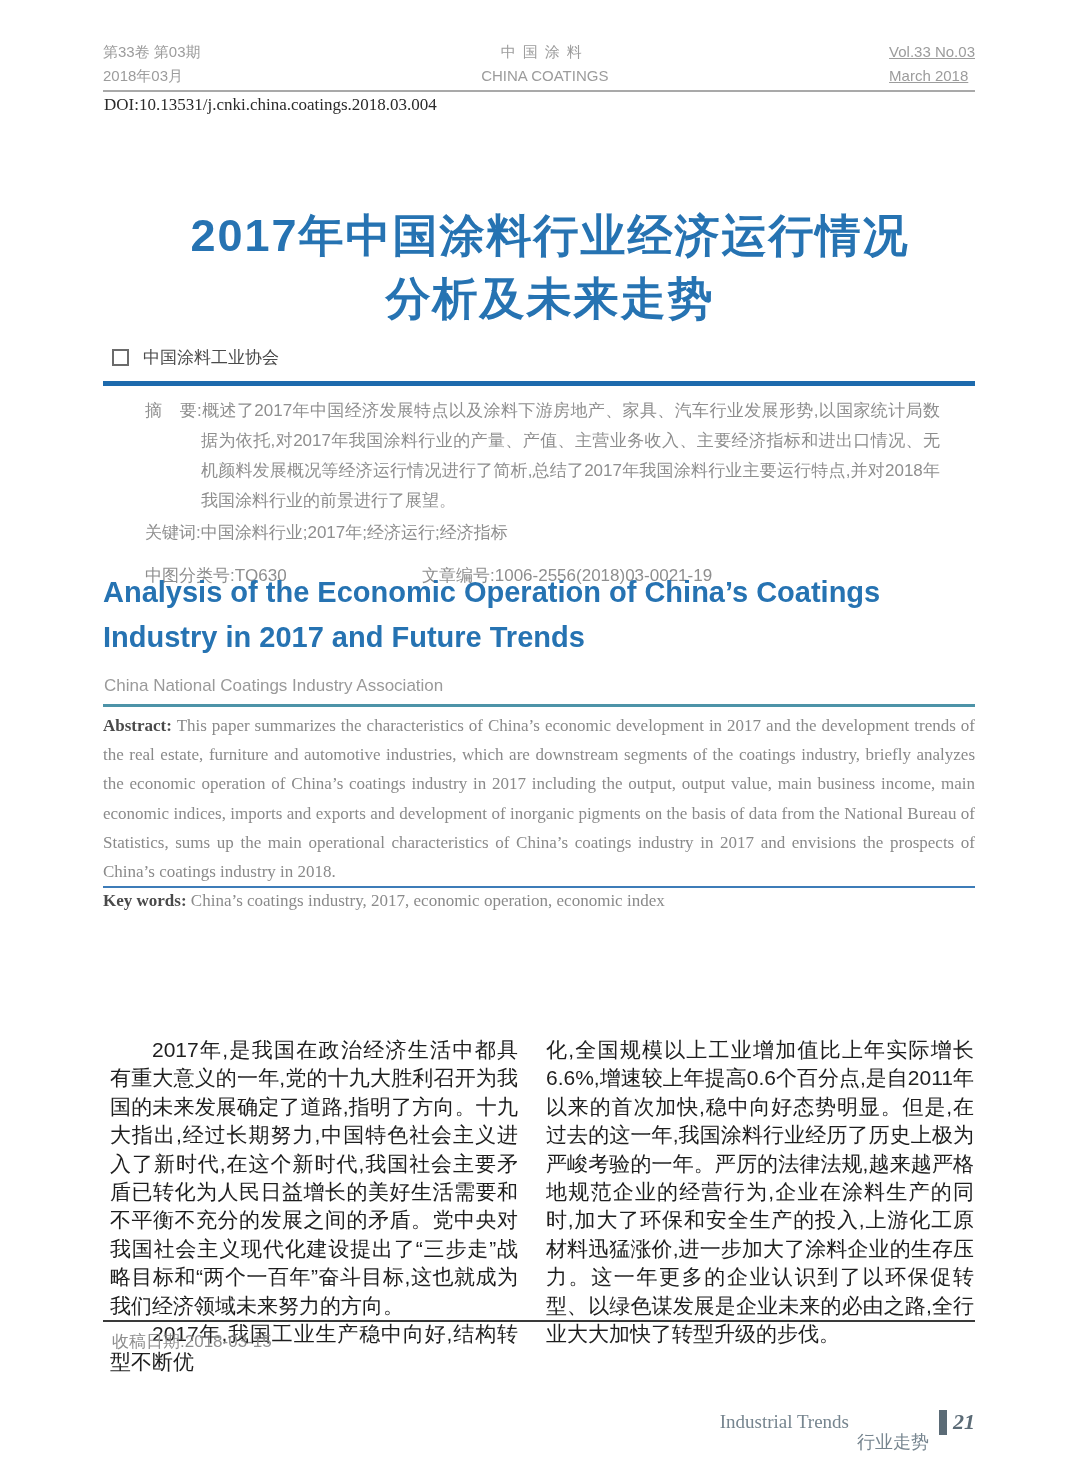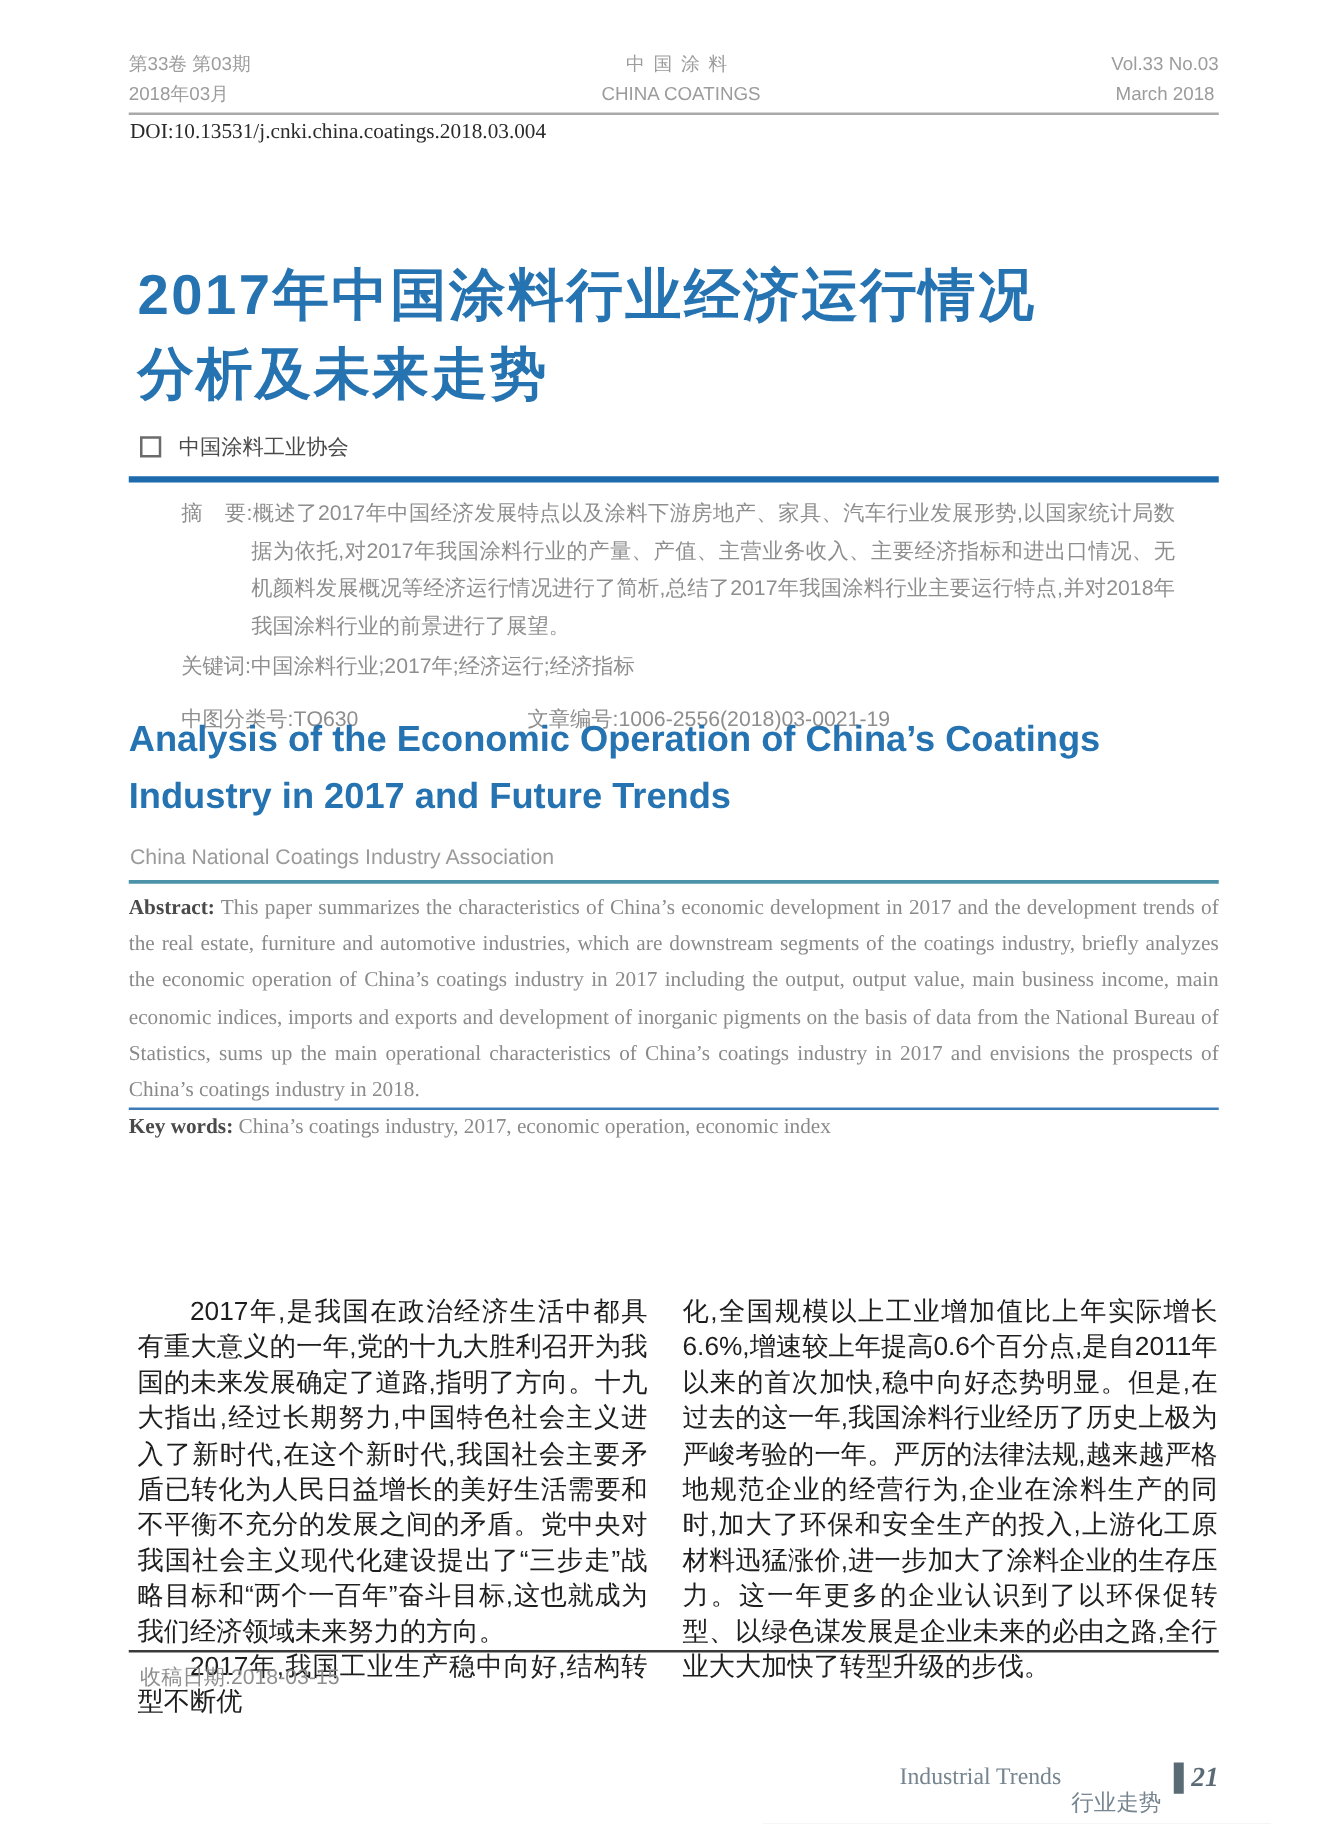"Vol.33 No.03" .mh-col.right { text-align: center -> left; text-decoration: none -> underline }
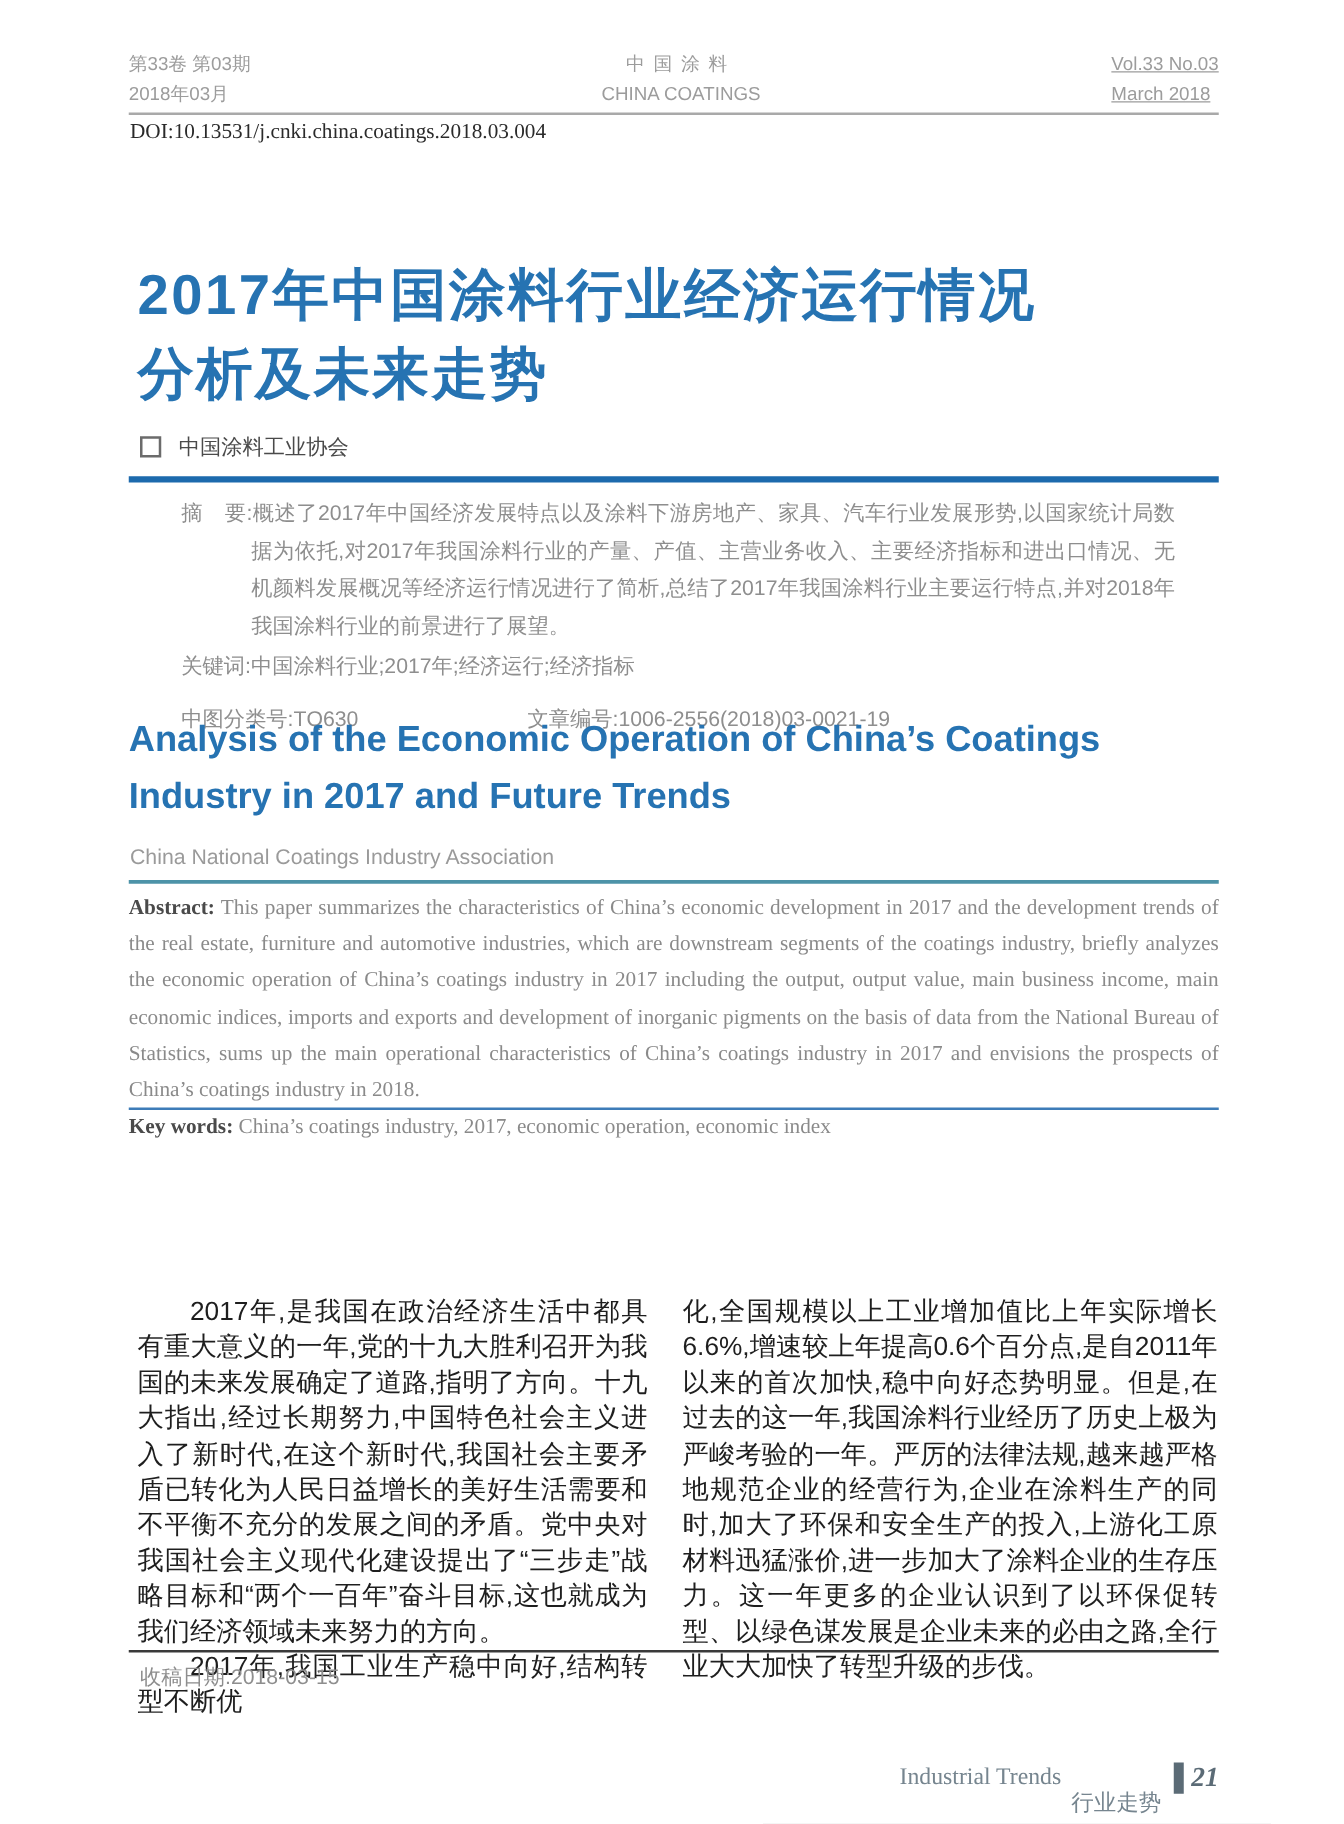"2017年中国涂料行业经济运行情况" .title-cn { text-align: none -> center }
